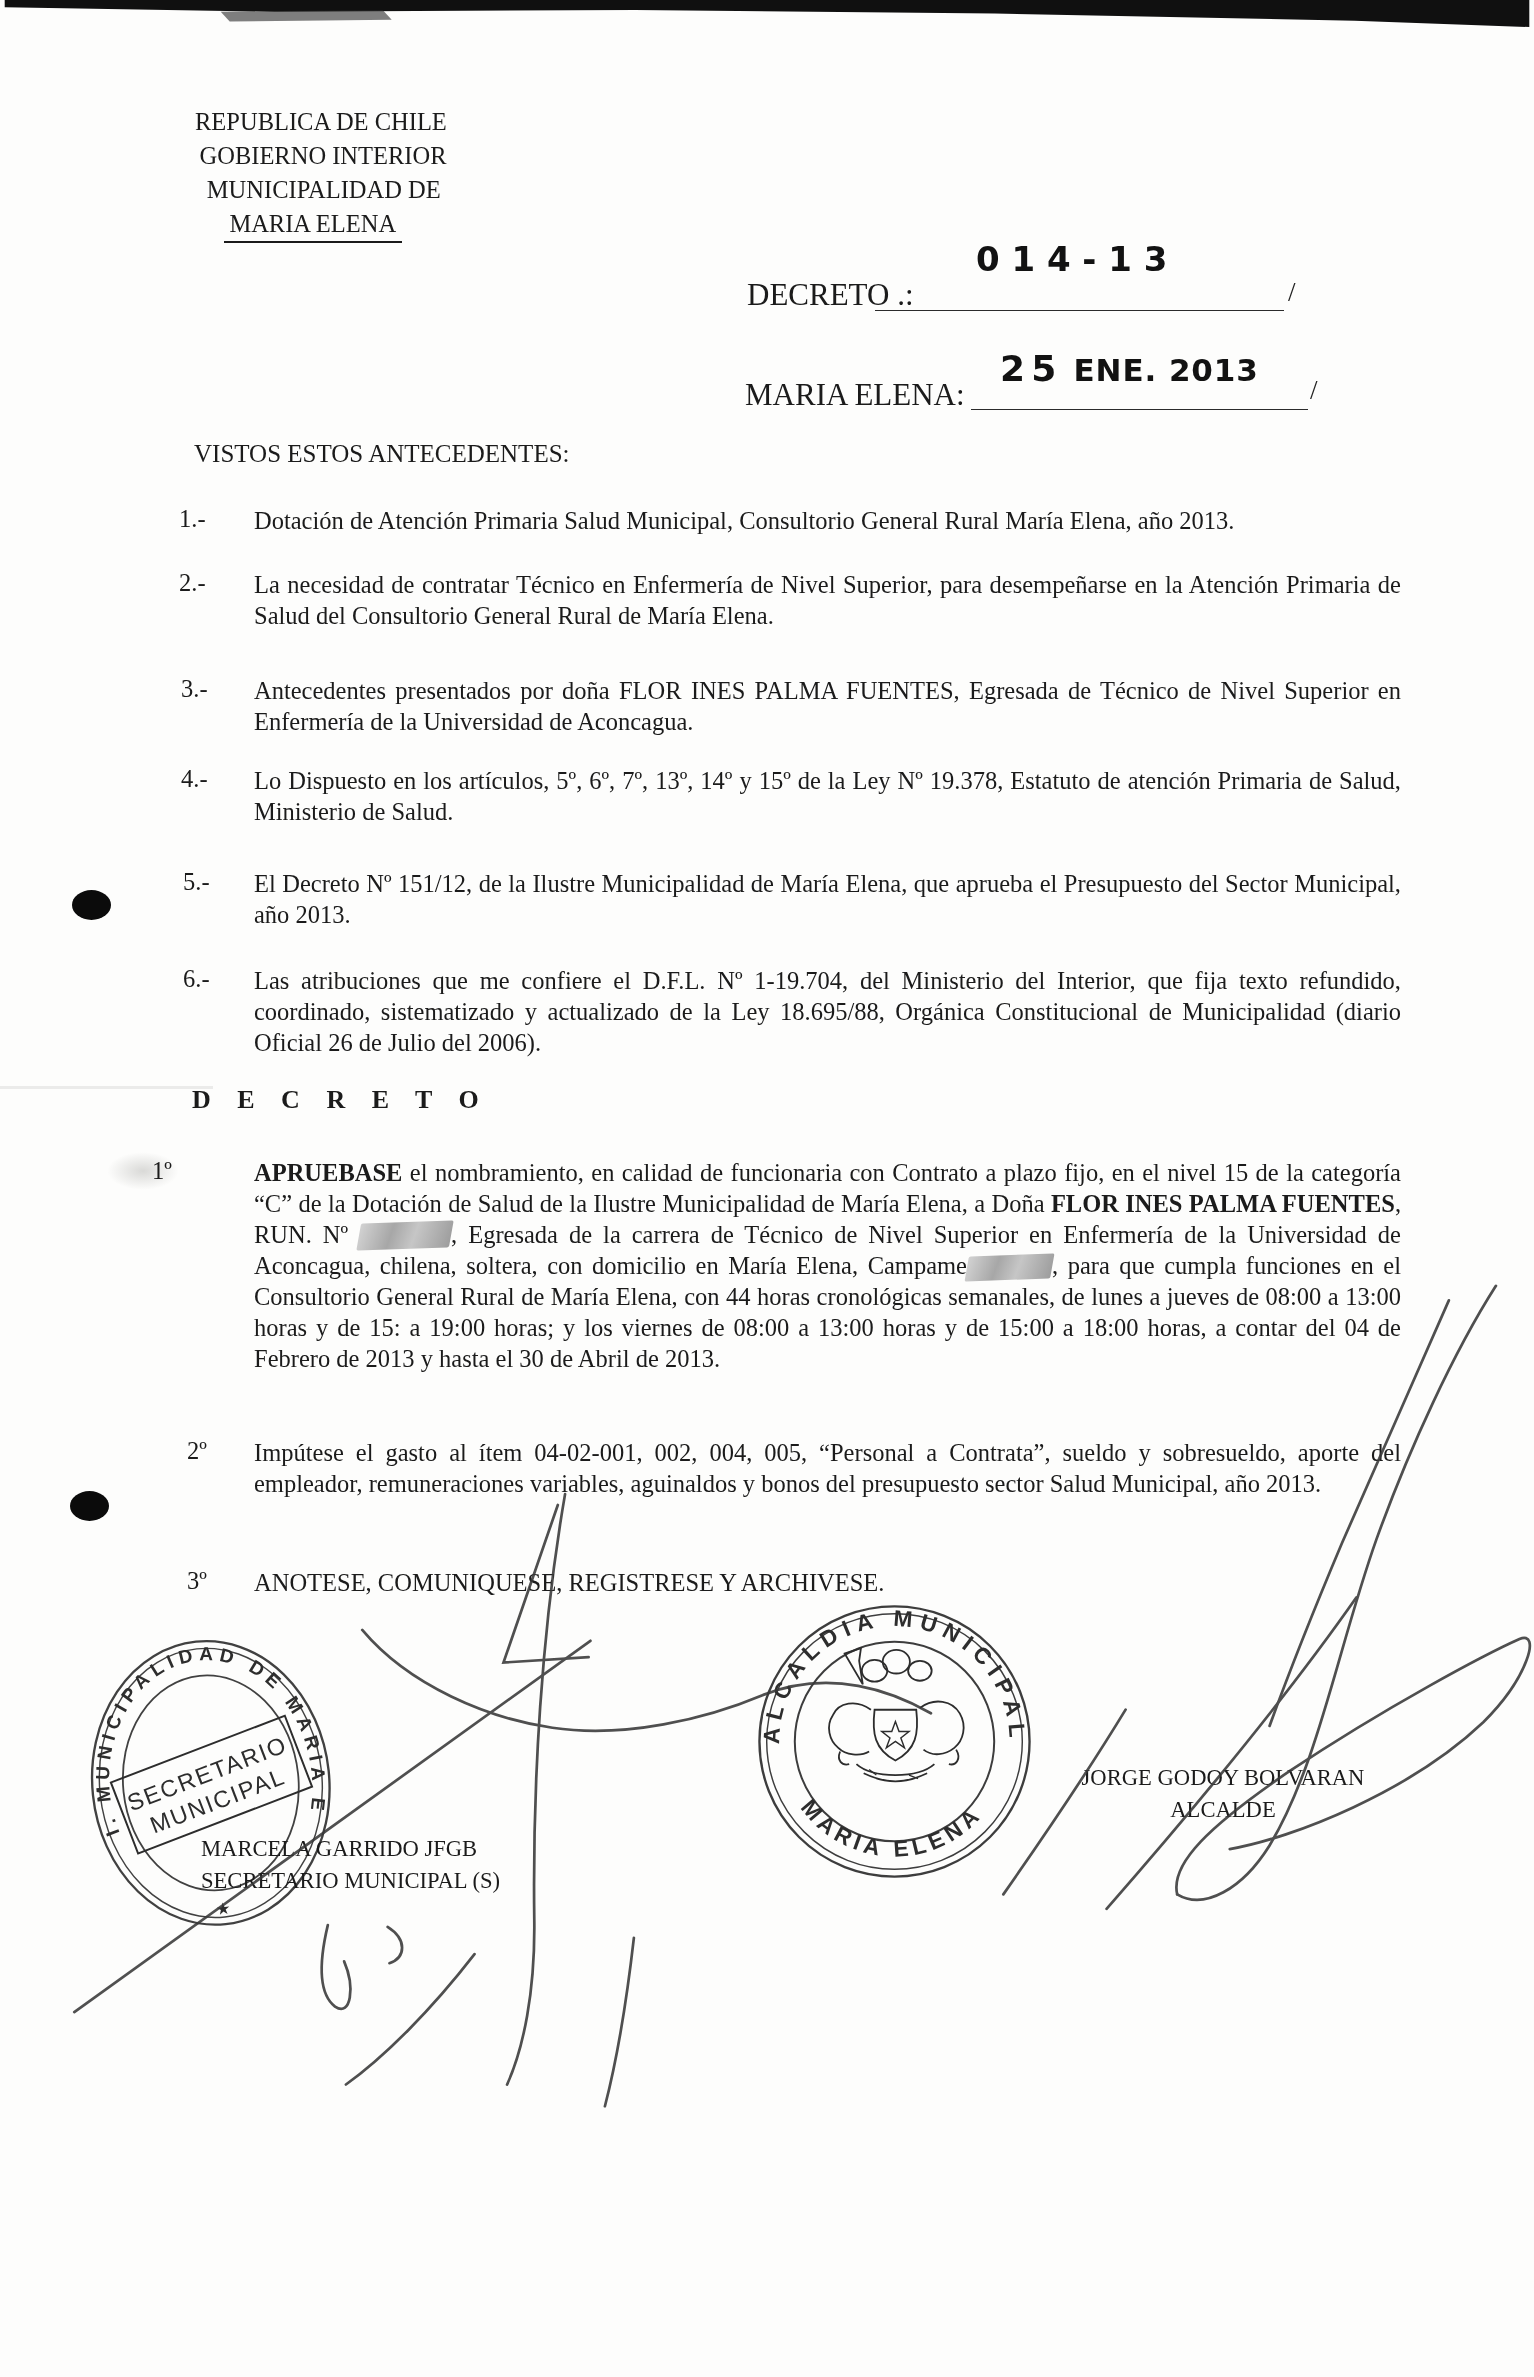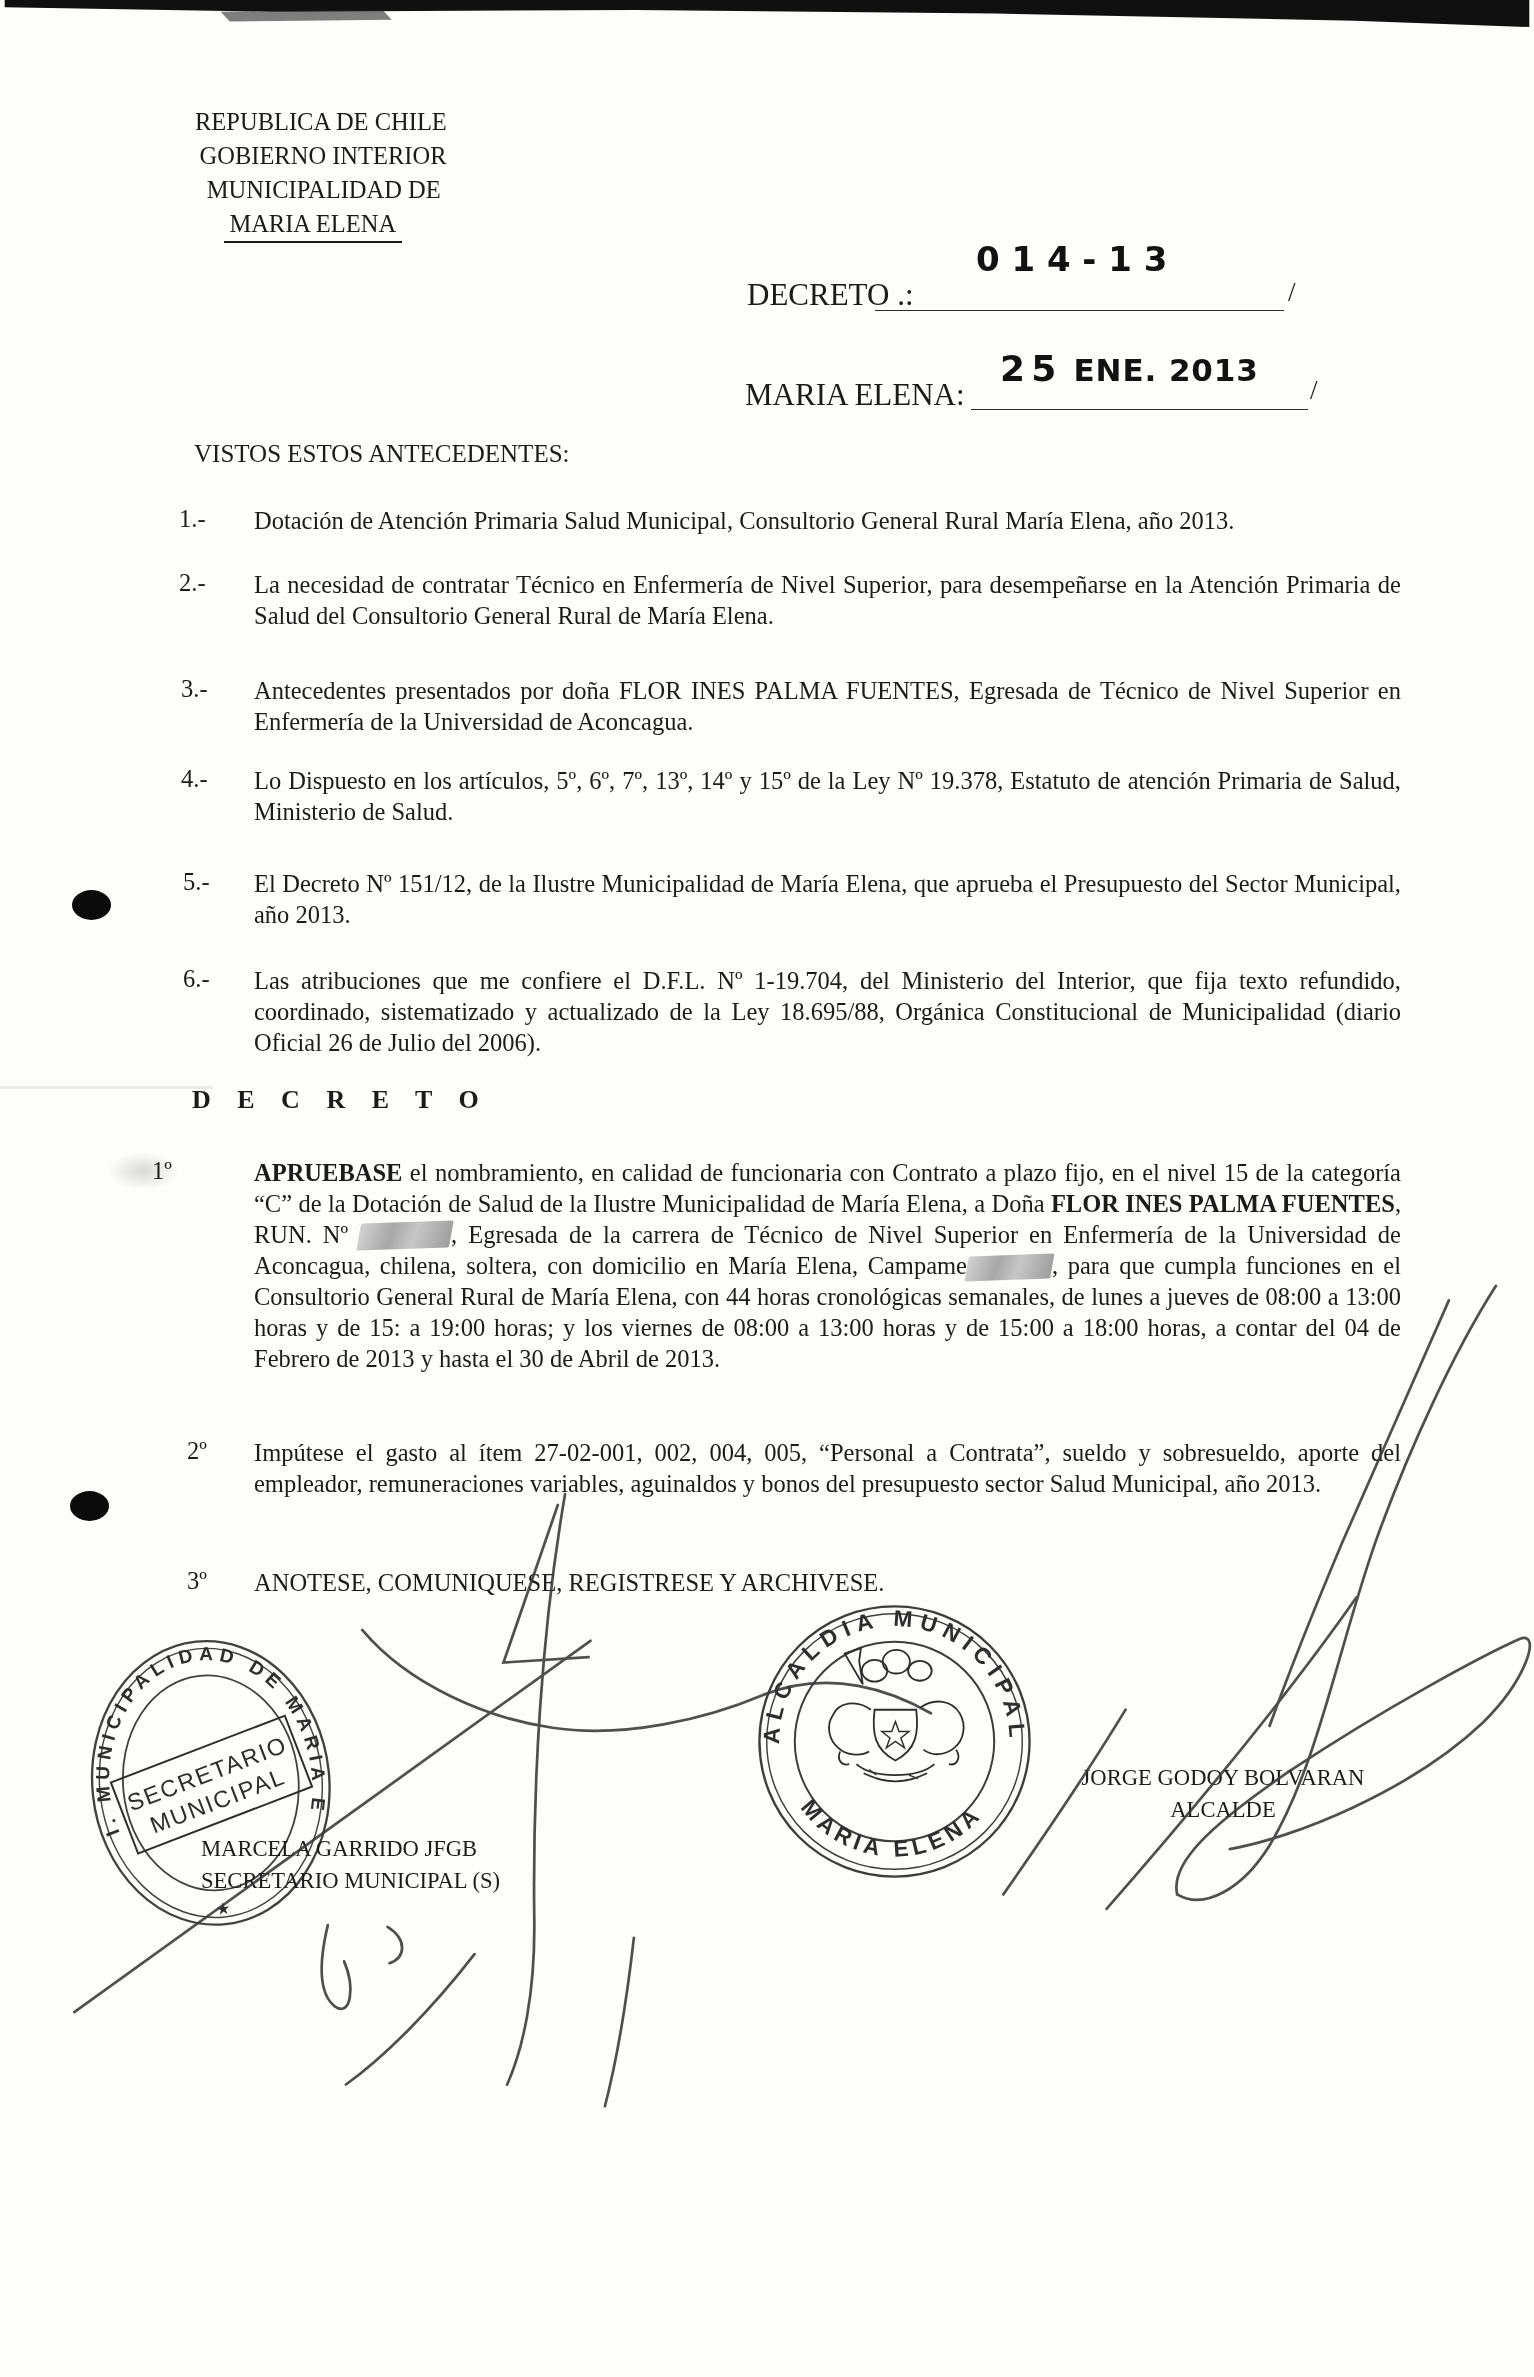"Impútese el gasto al ítem" span.itext { text: 27-02-001 -> 04-02-001 }
